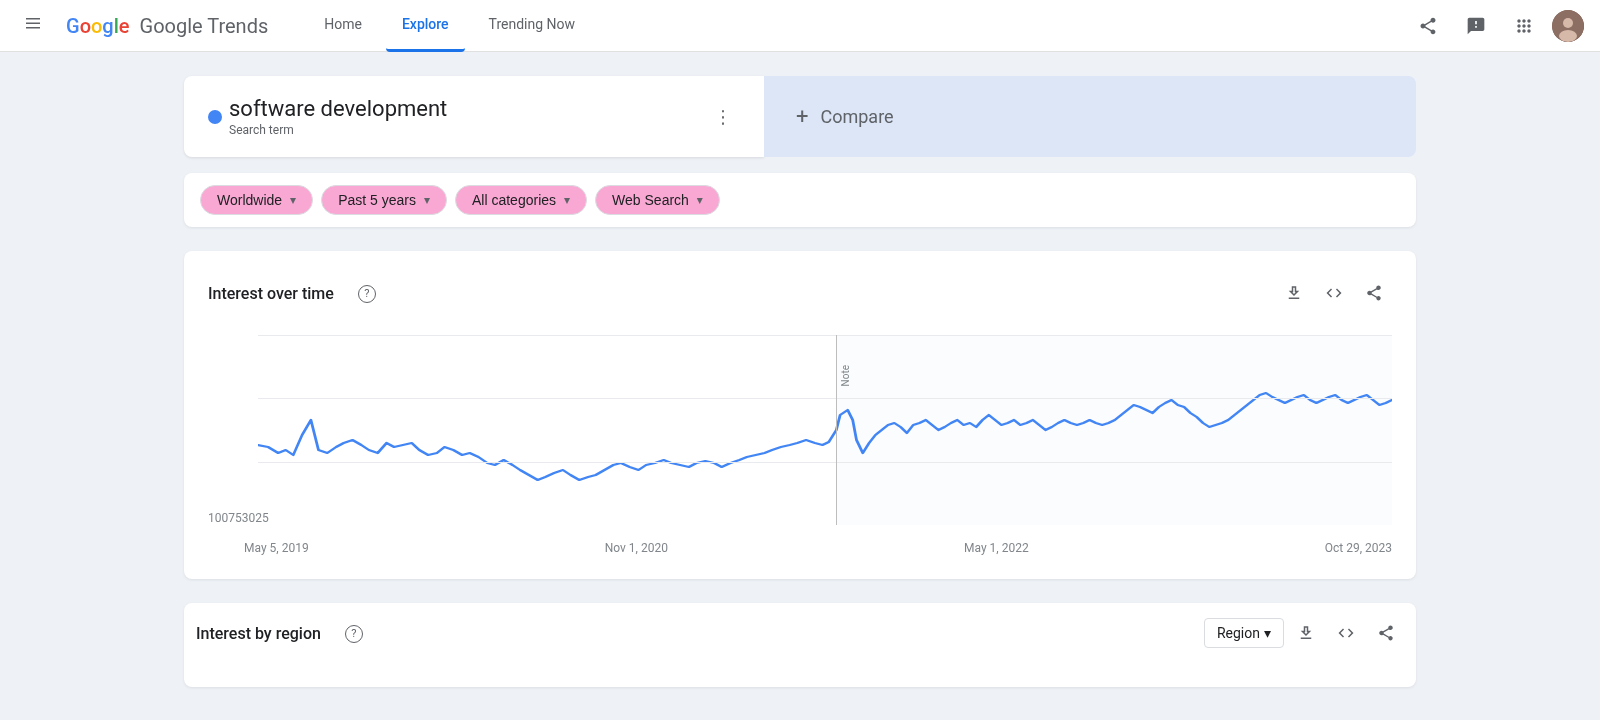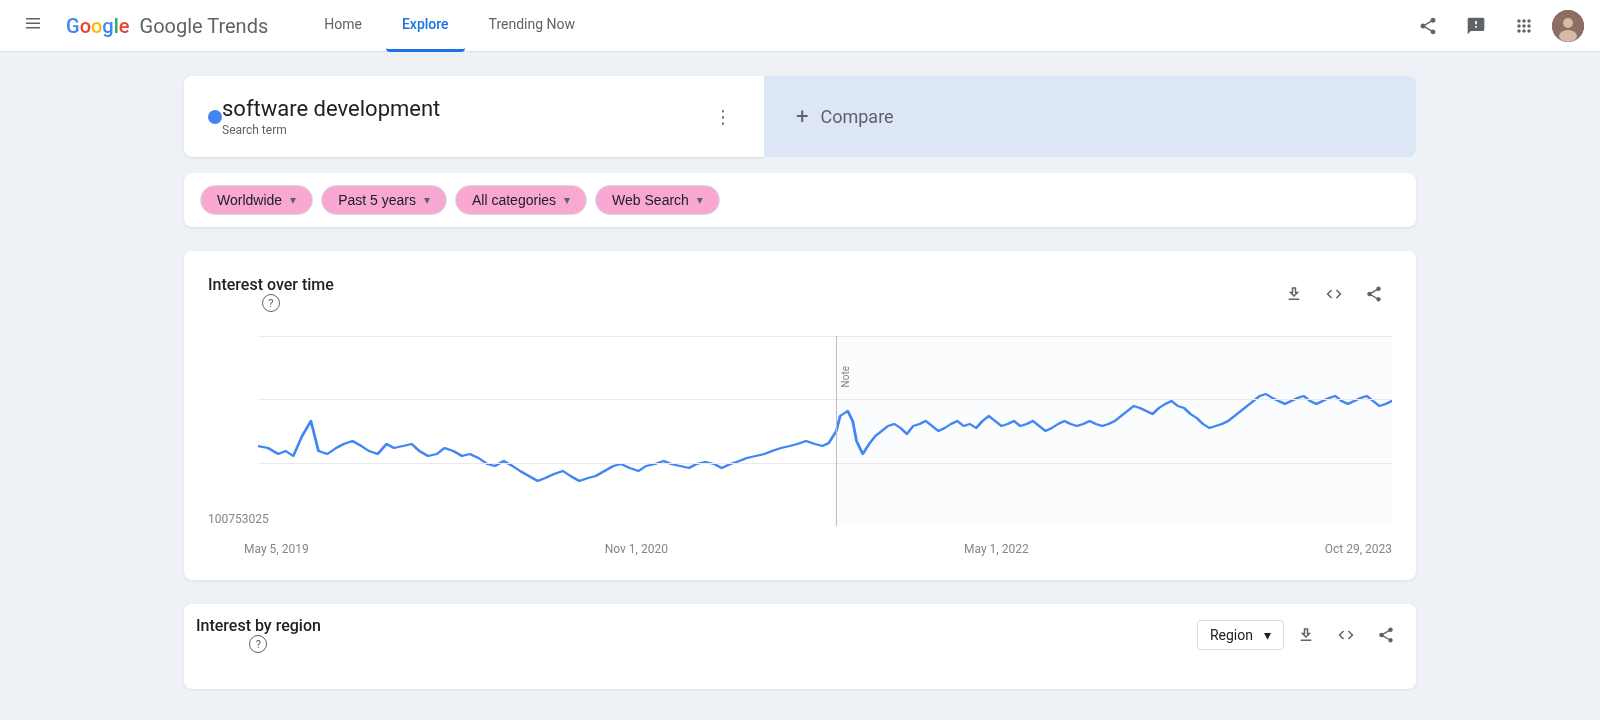"software development" .search-card { gap: 0 -> 7px }
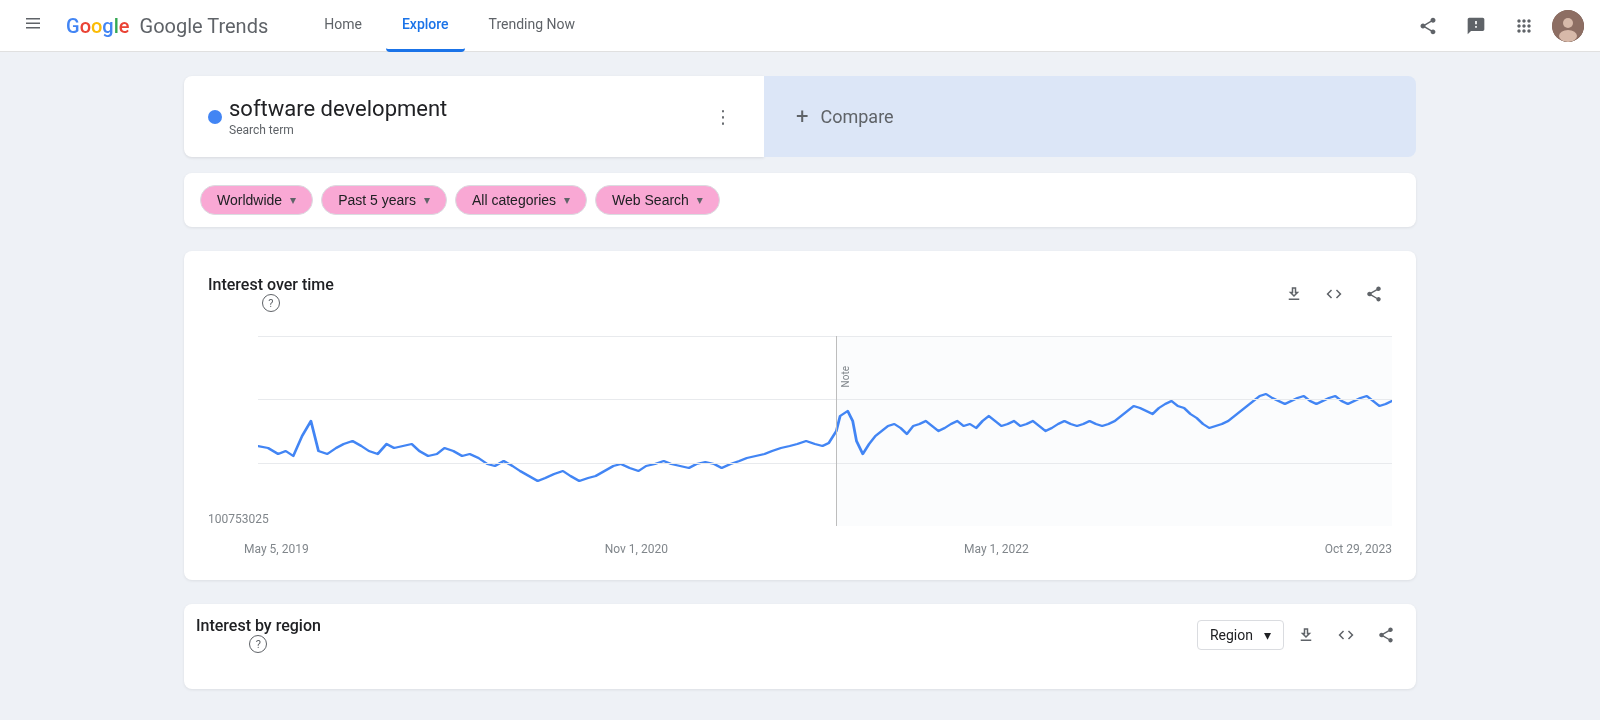"Interest over time" .section-title-row { align-items: center -> flex-end; flex-direction: column -> none; gap: 0 -> 24px }
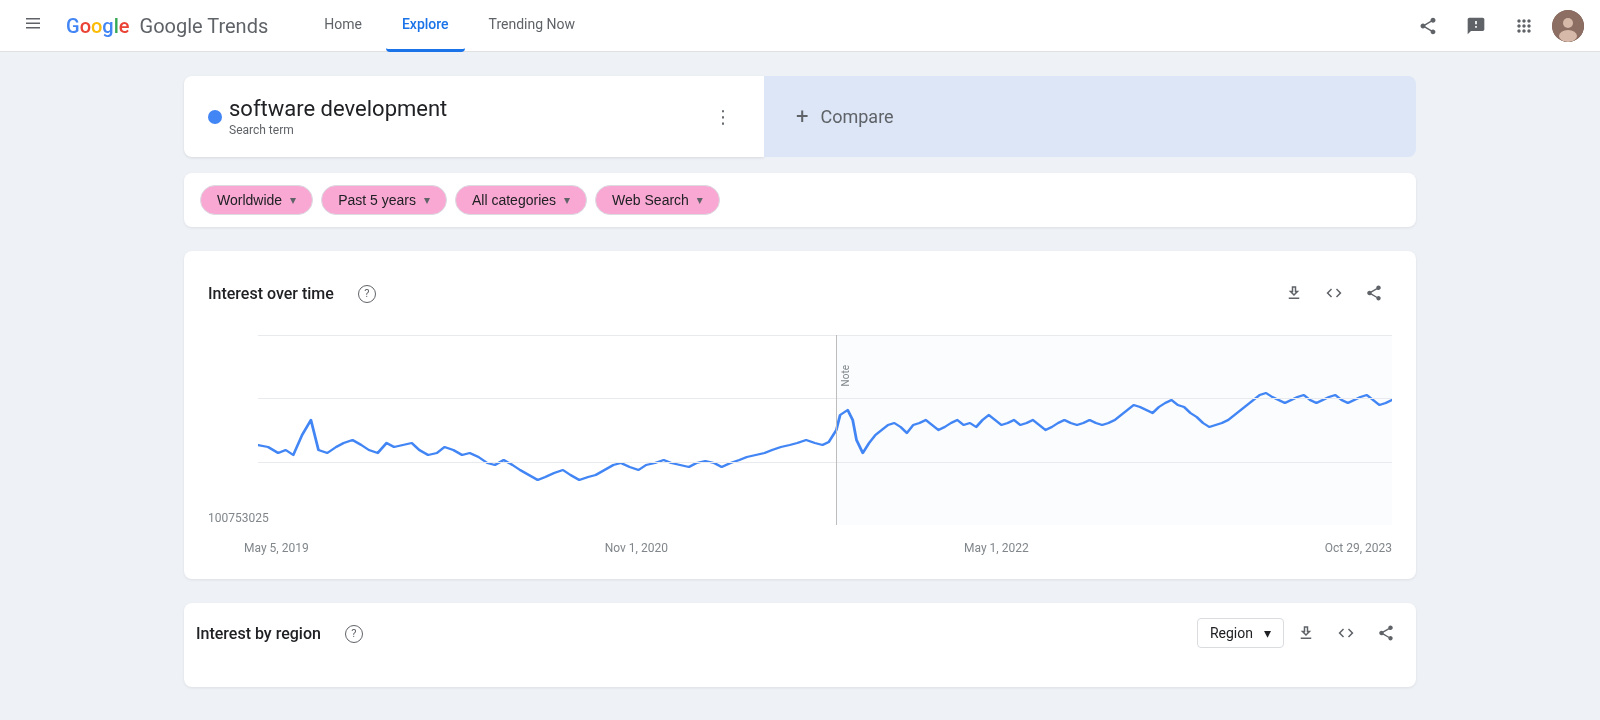"Region" .region-select { gap: 11px -> 4px }
